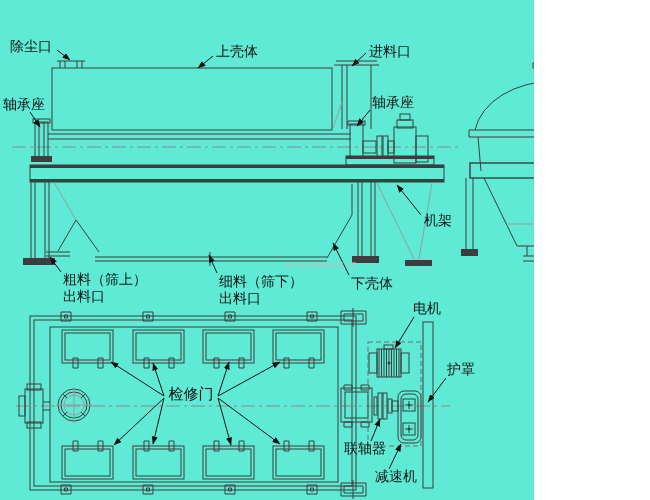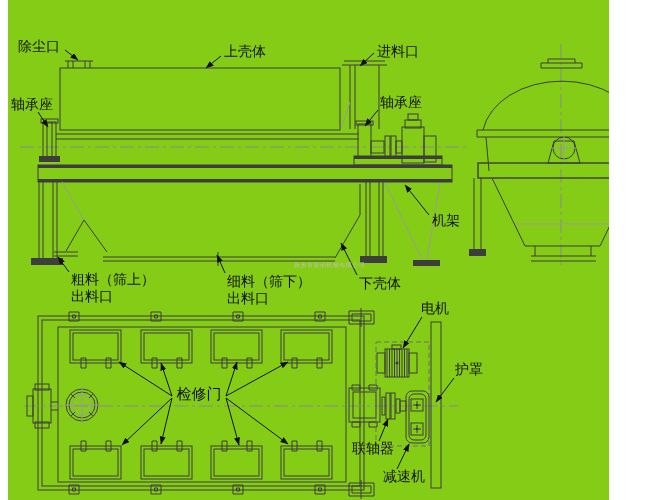"除尘口" .canvas { background: #84cc16 -> #5eead4; margin-left: 8px -> none; width: 601px -> 534px }
